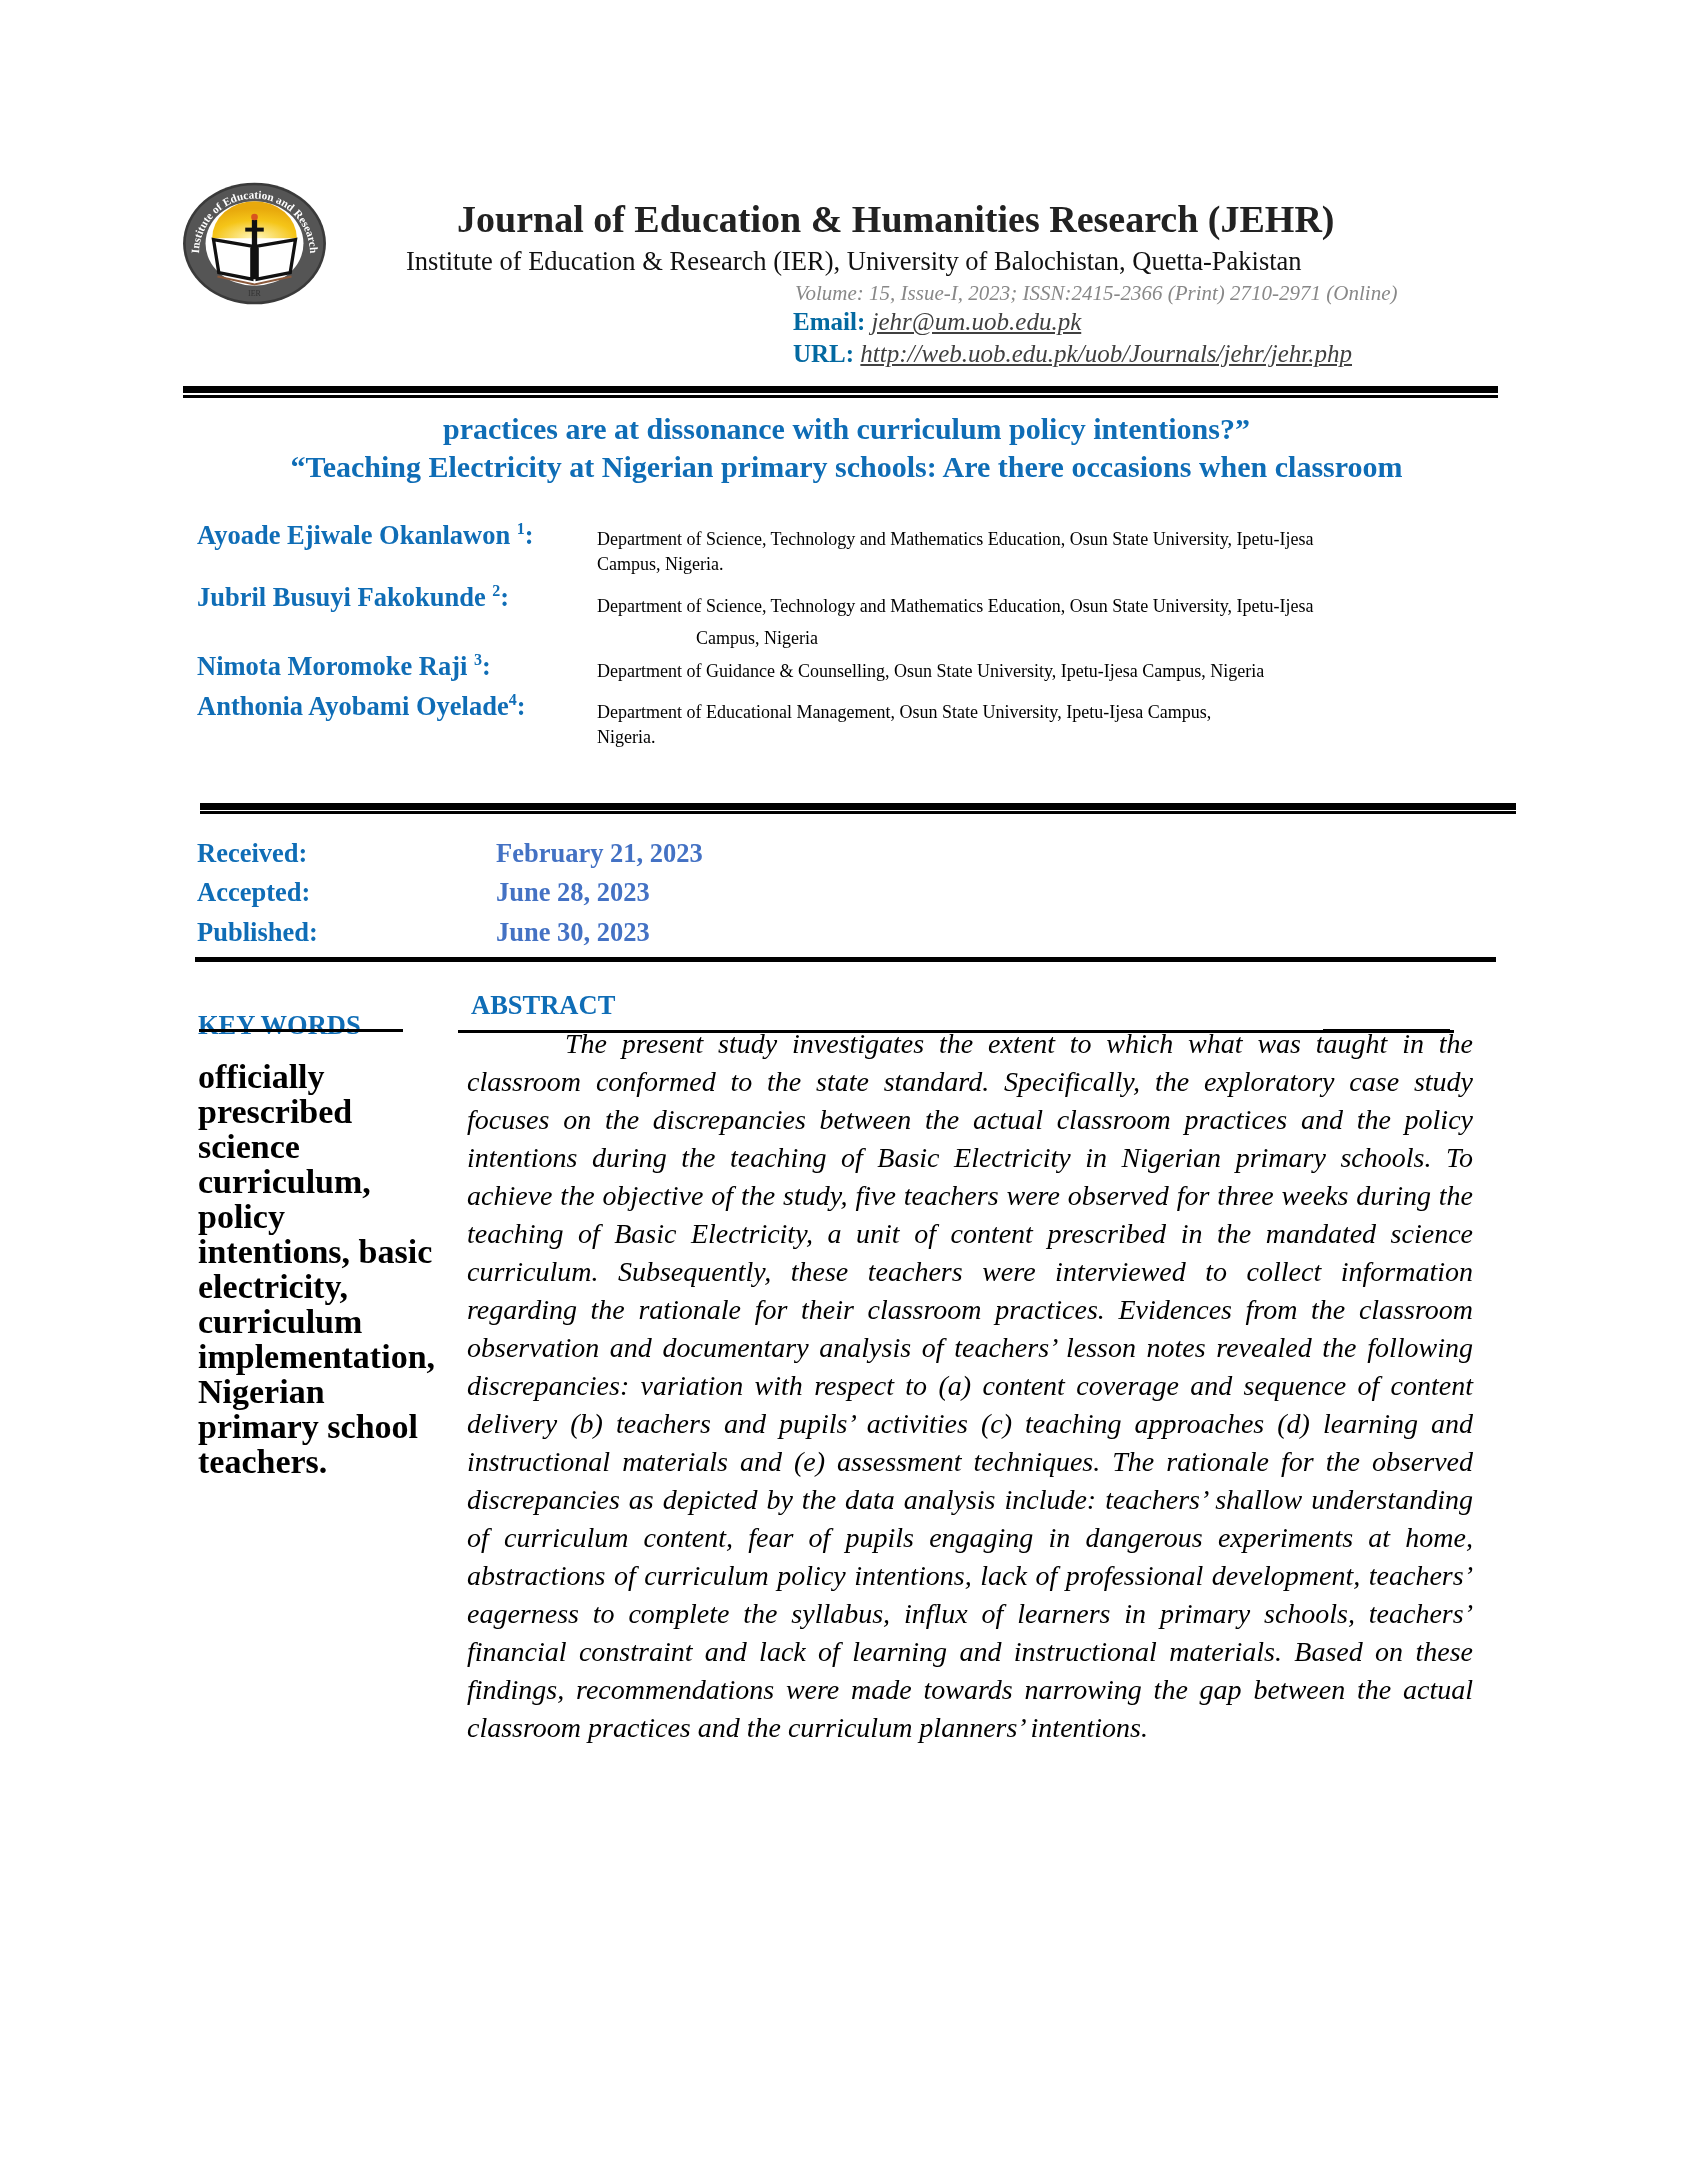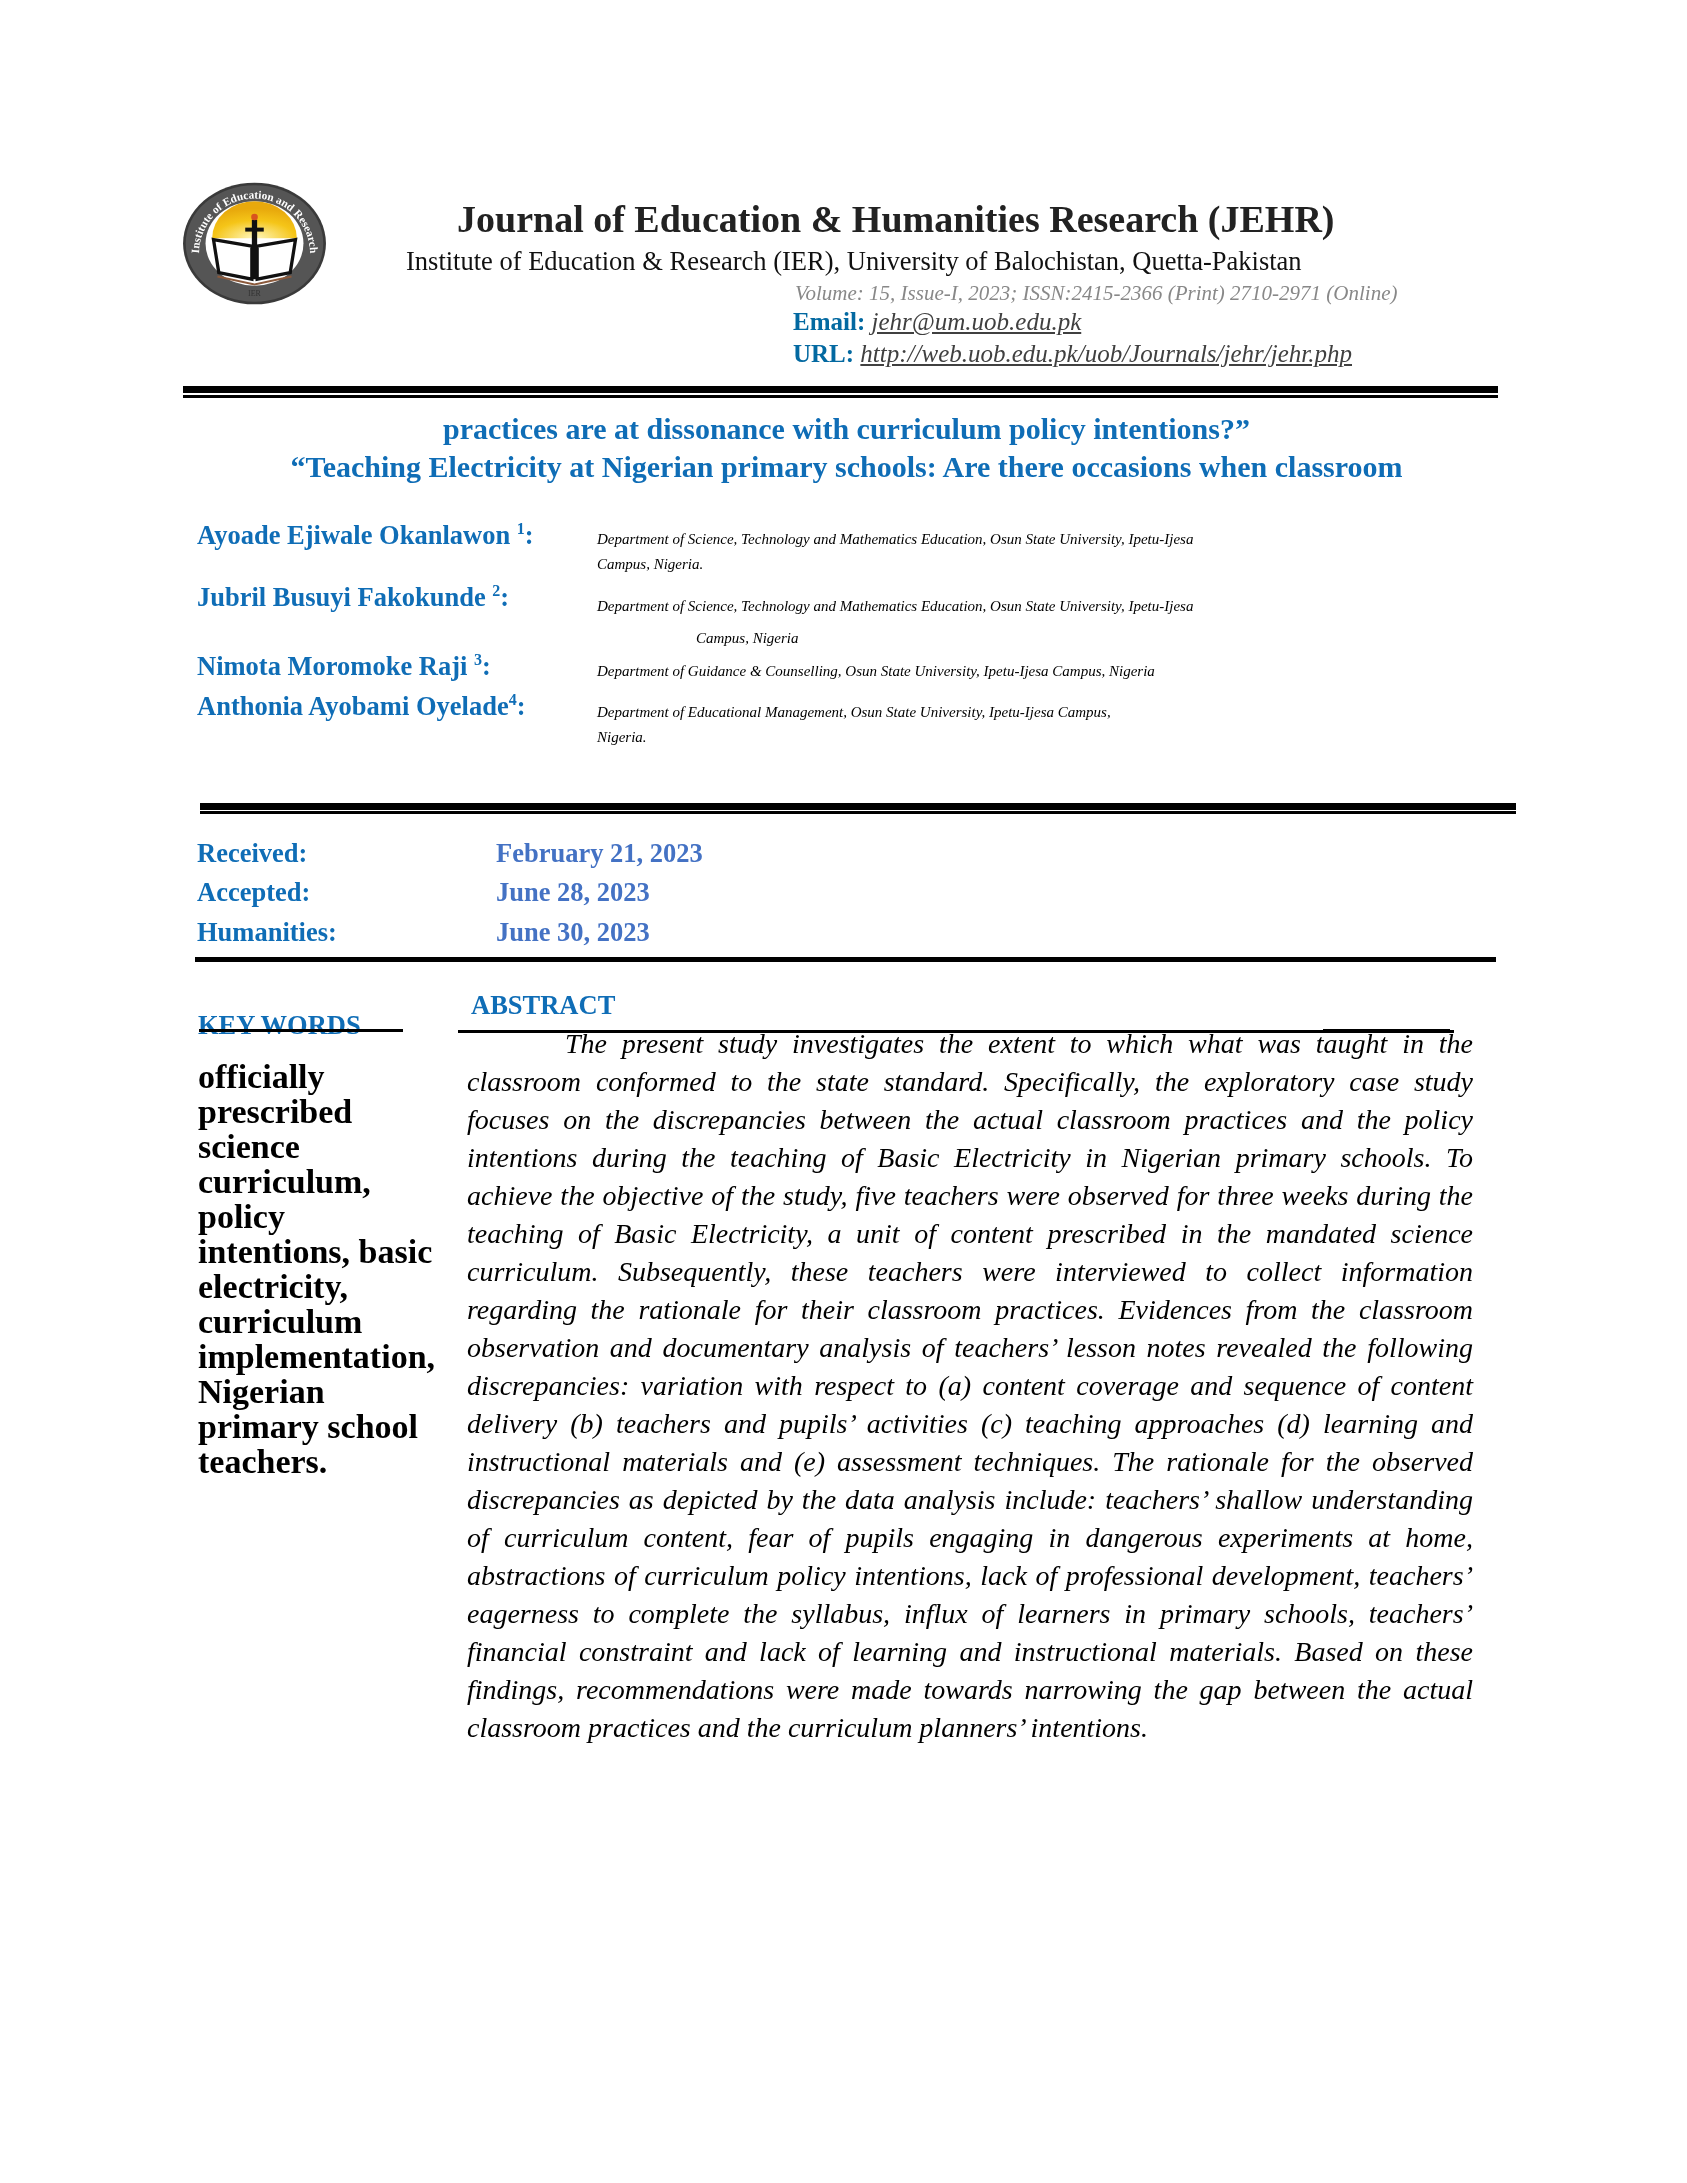"Department of Science, Technology and" .affil { font-size: 15px -> 18px; font-style: italic -> none }
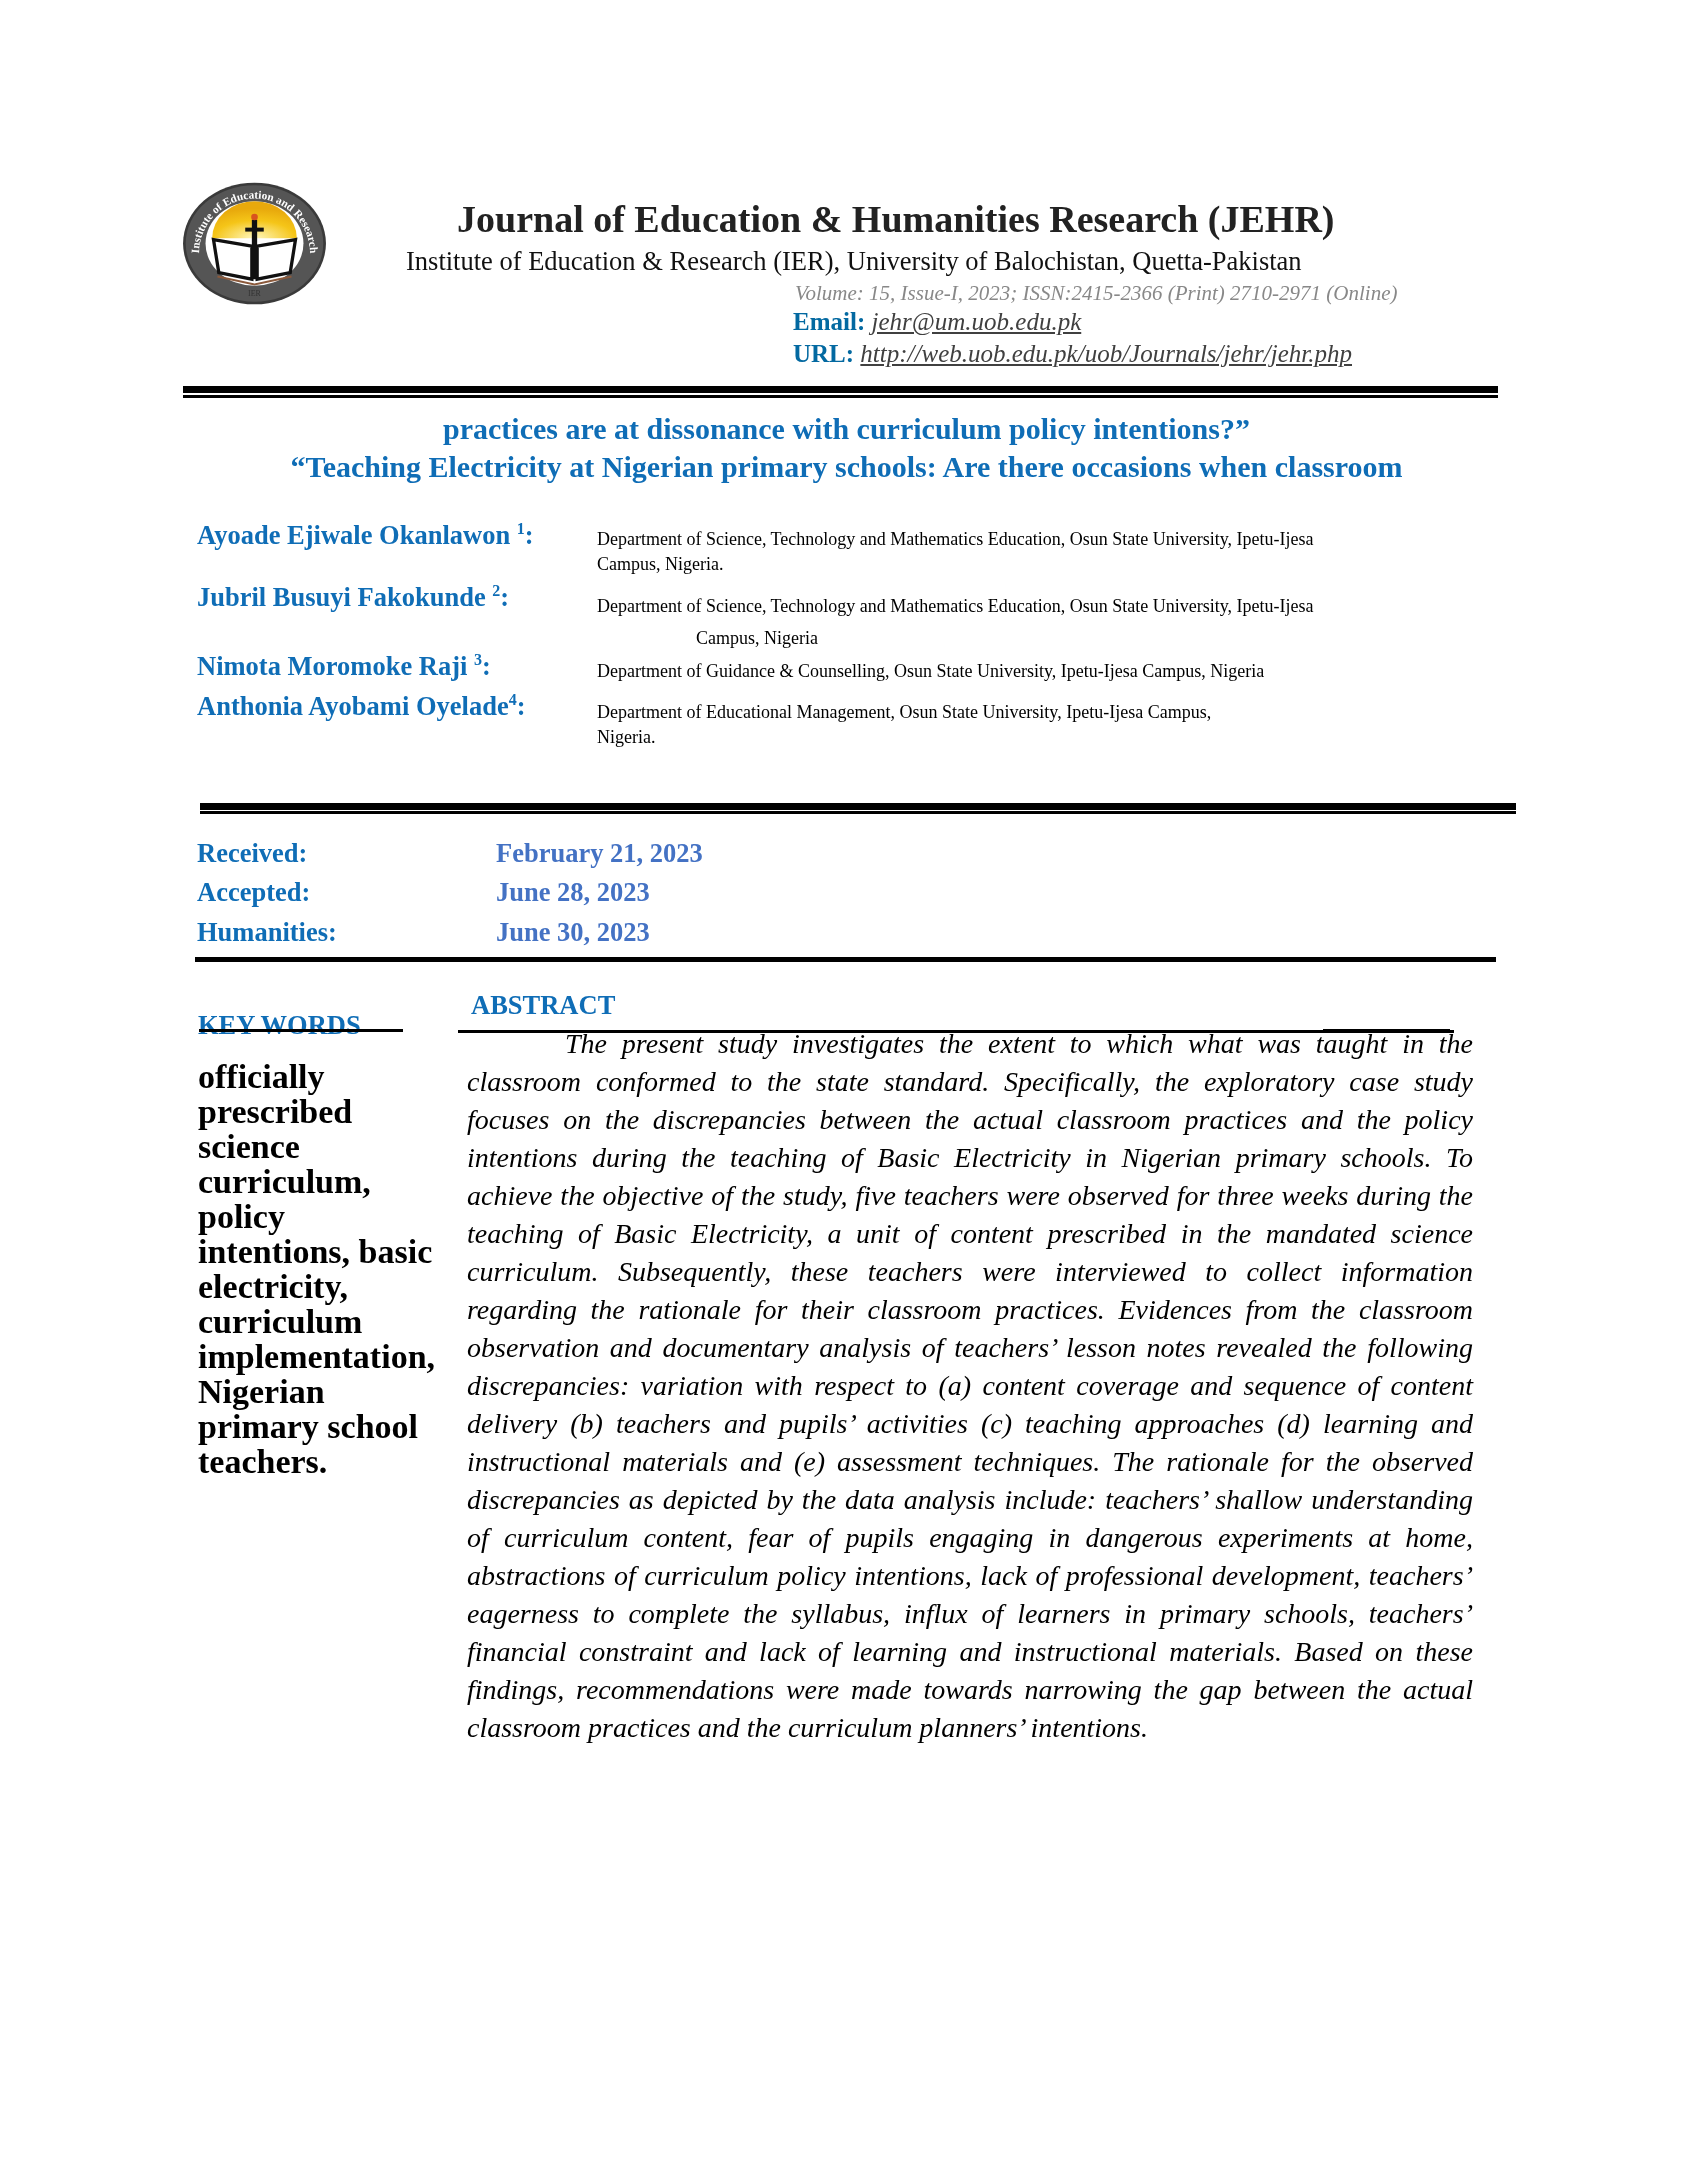"Humanities:" div.abs { text: Humanities -> Published }
